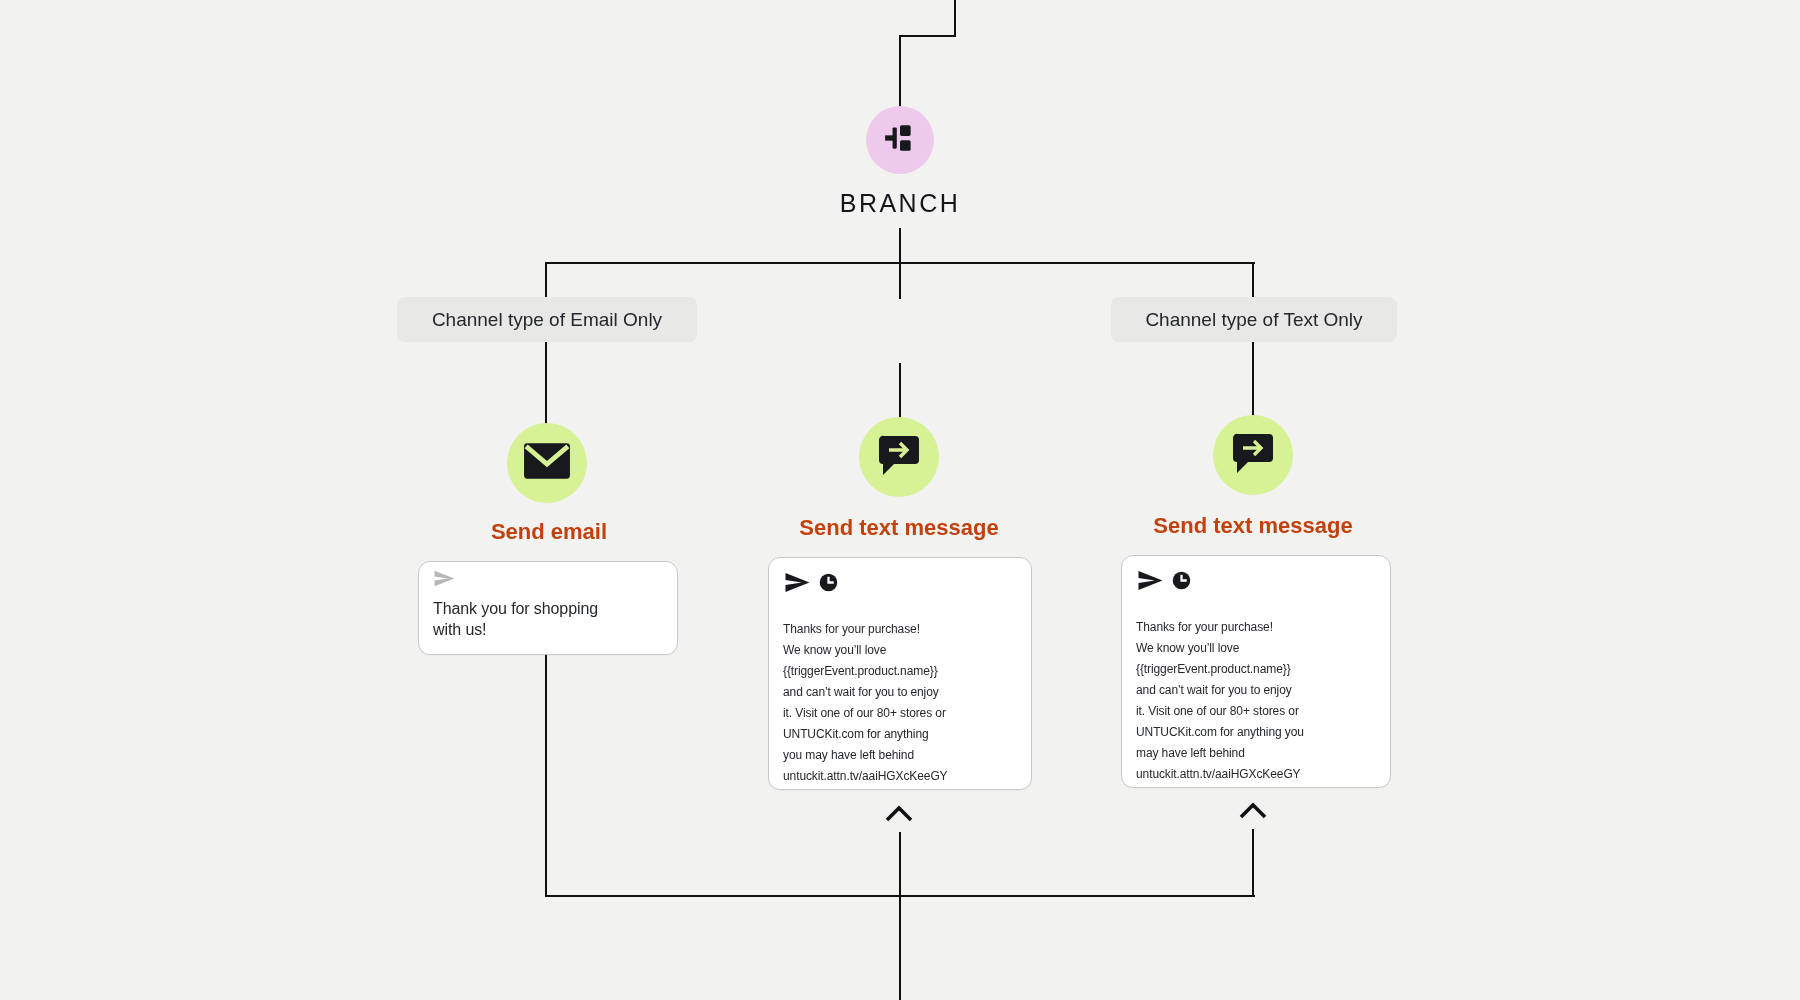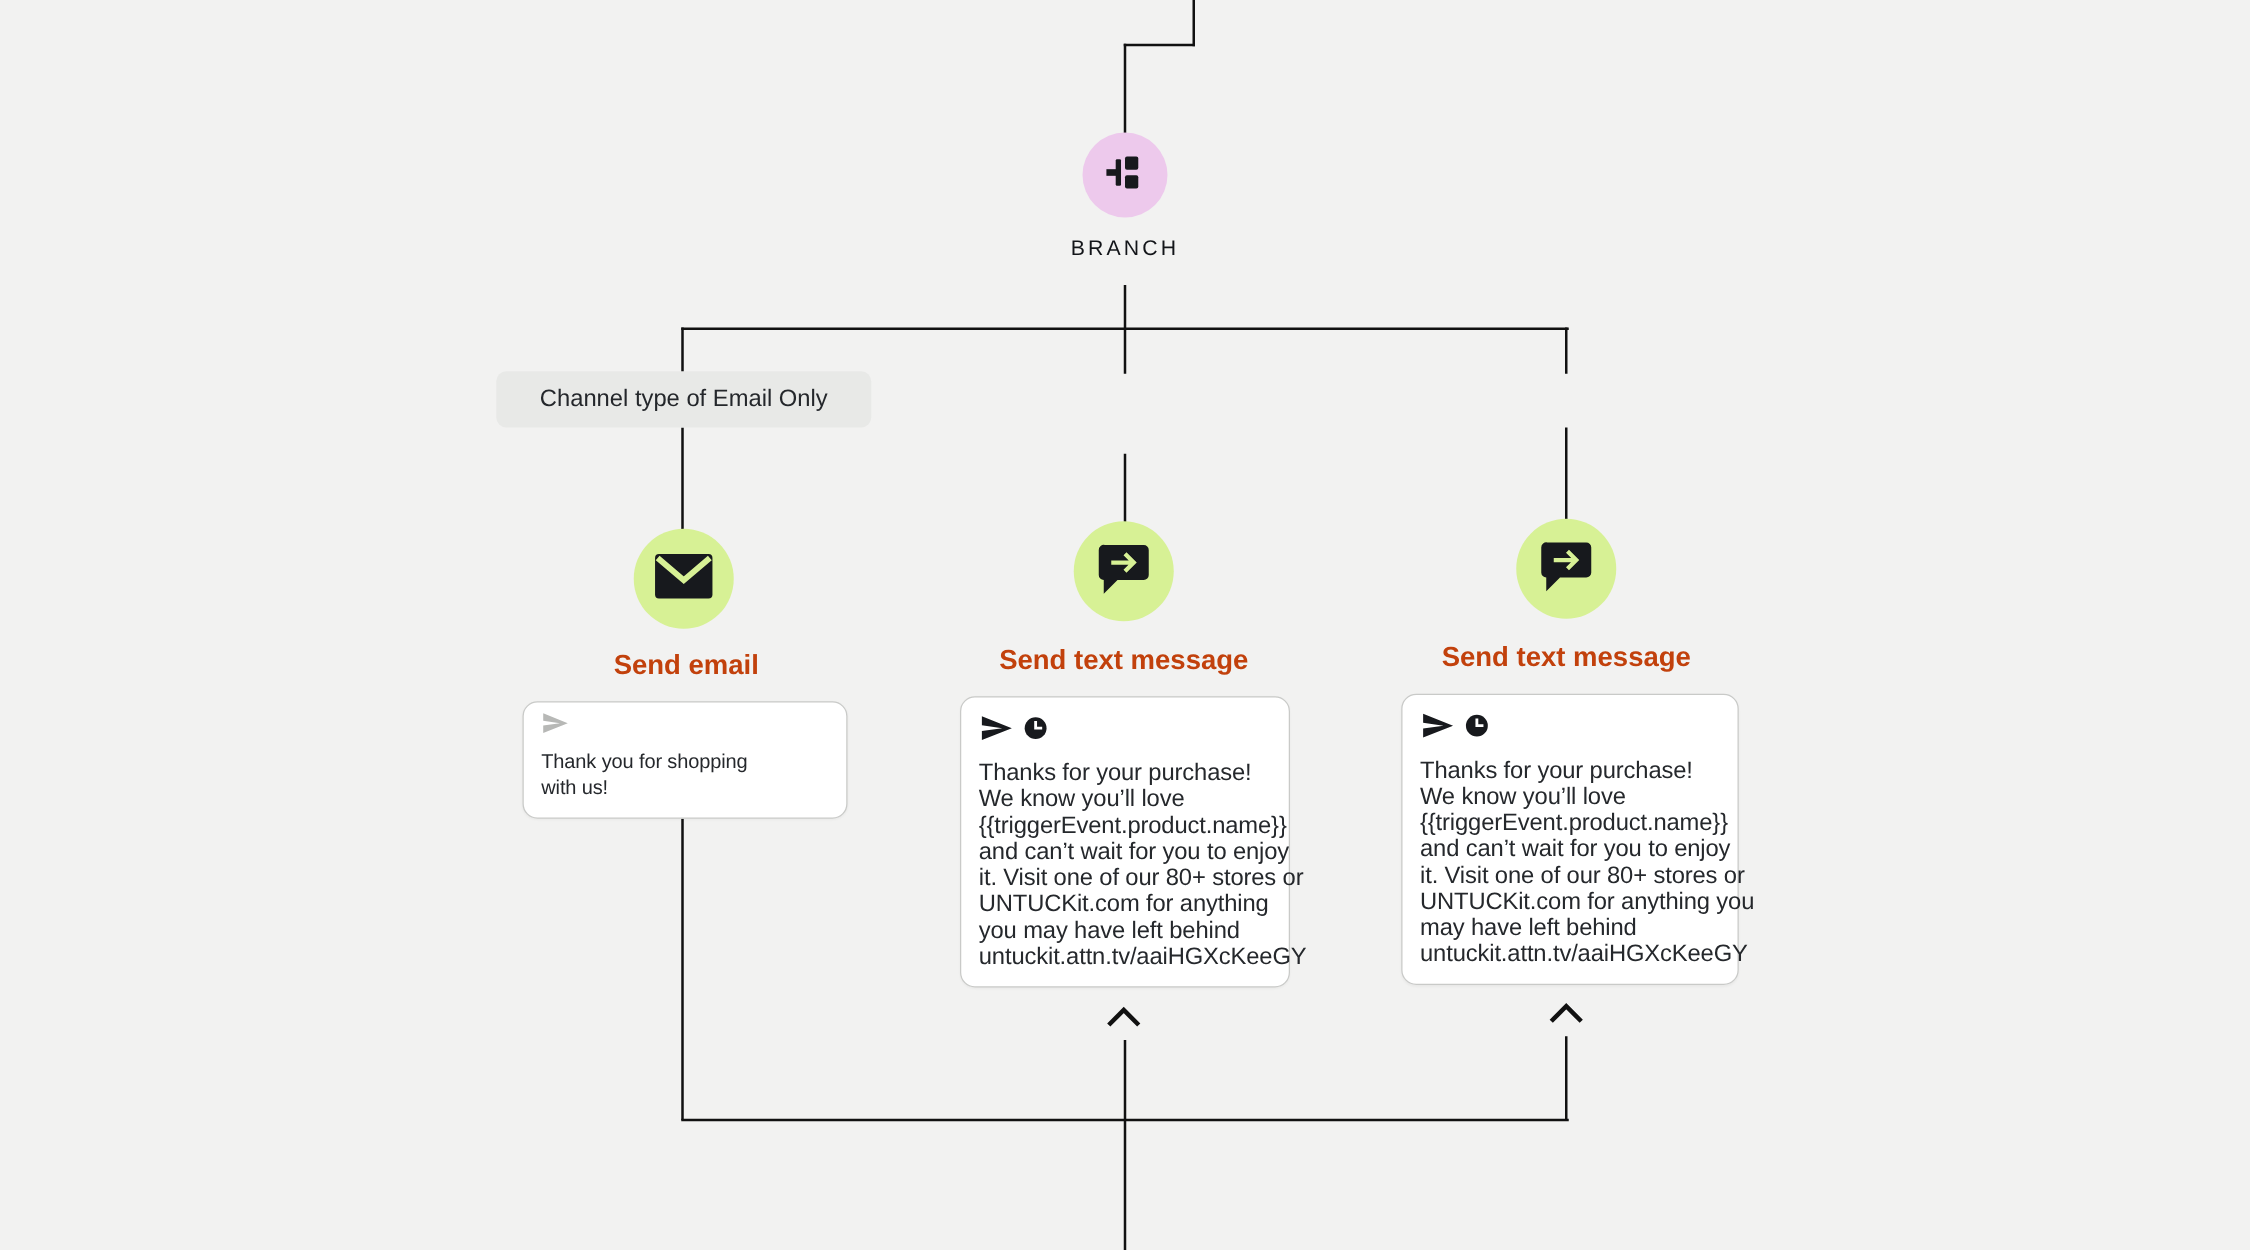"BRANCH" .branch-label { font-size: 17px -> 25px }
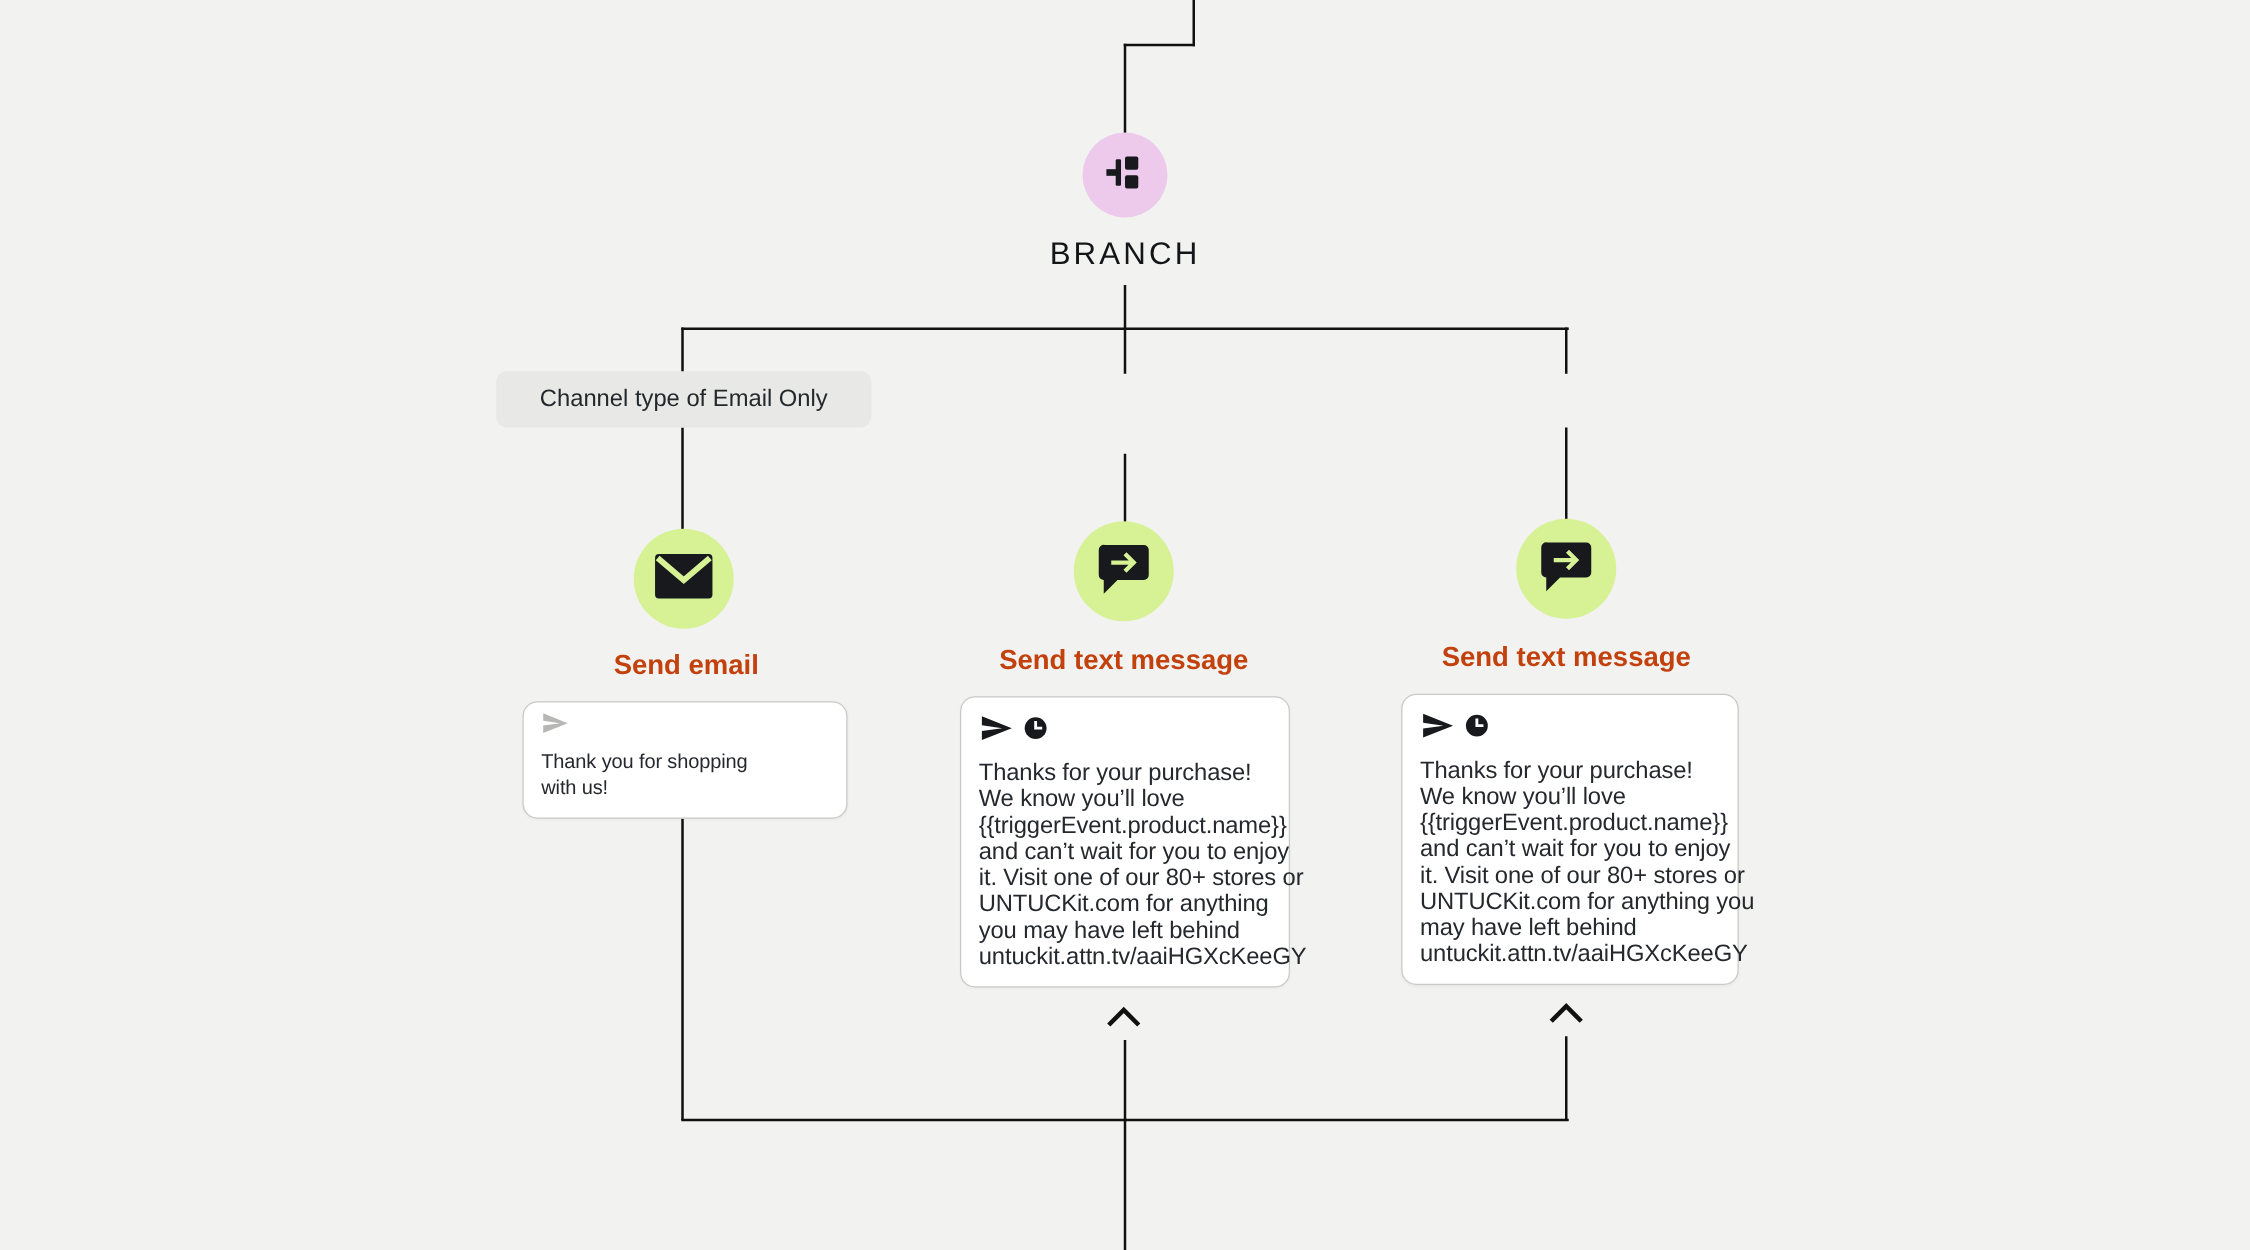"Channel type of Text Only" div.pill { html: none -> <div>Channel type of Text Only</div> }
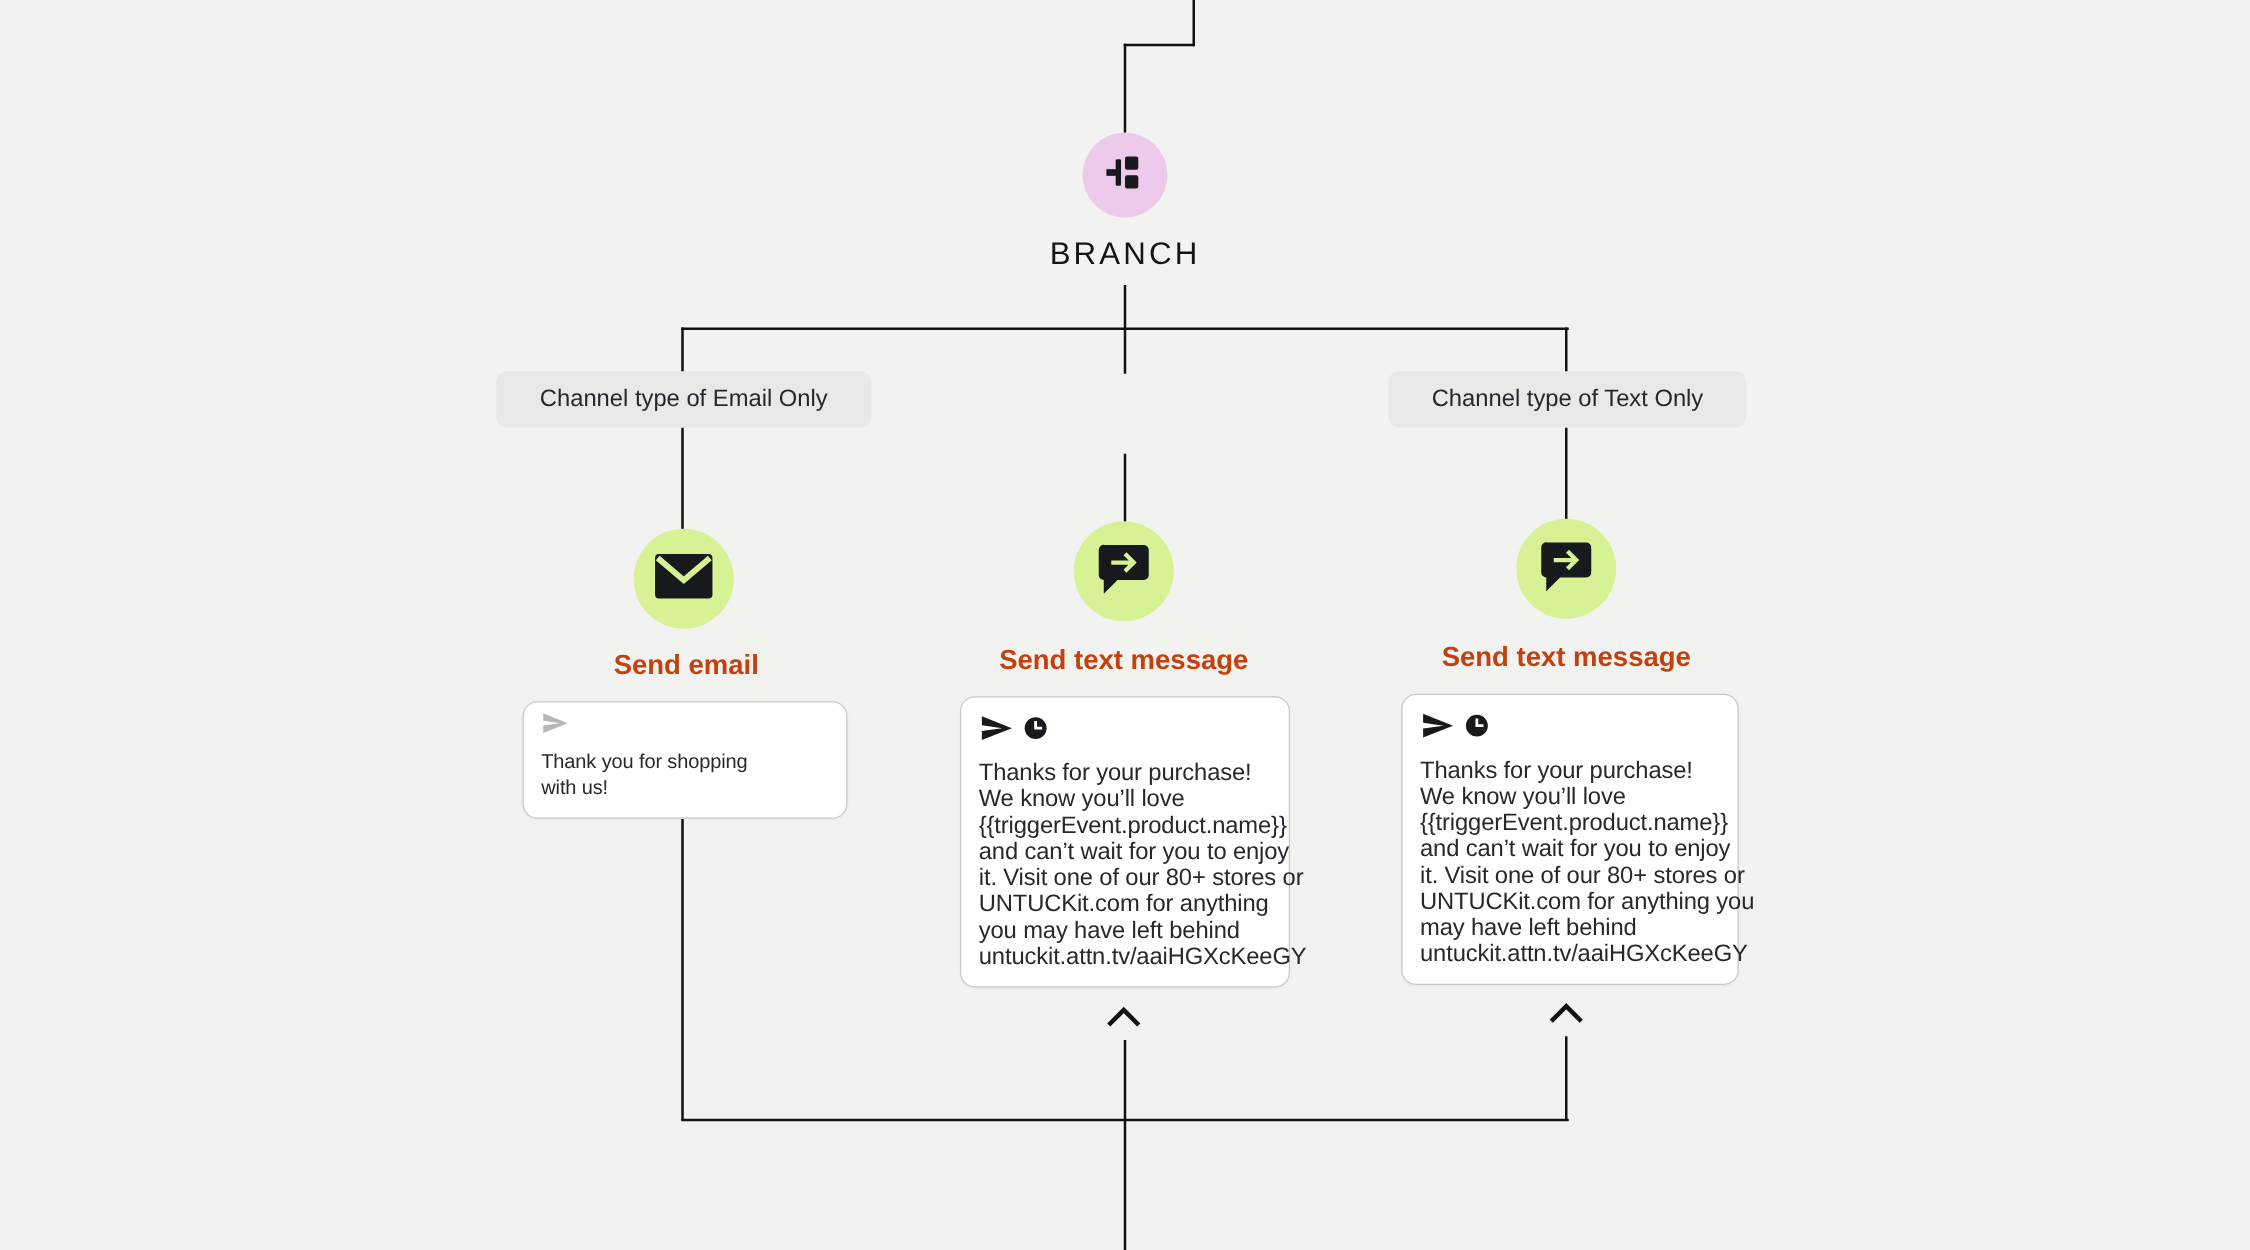"Thanks for your purchase!" .card-text { font-size: 19px -> 12px; margin-top: 9px -> 21px }
